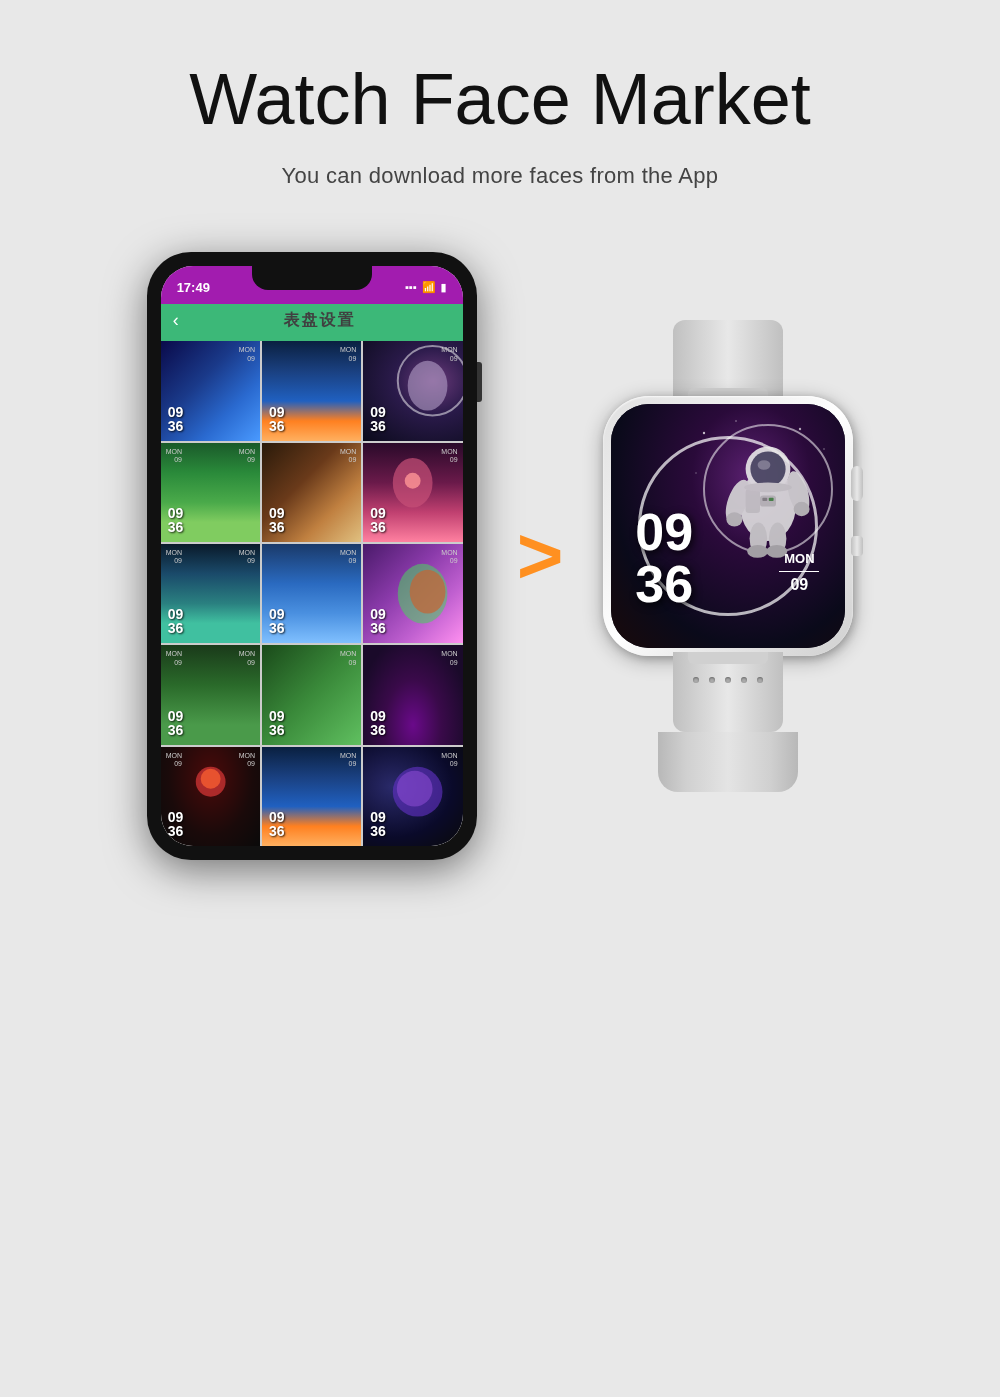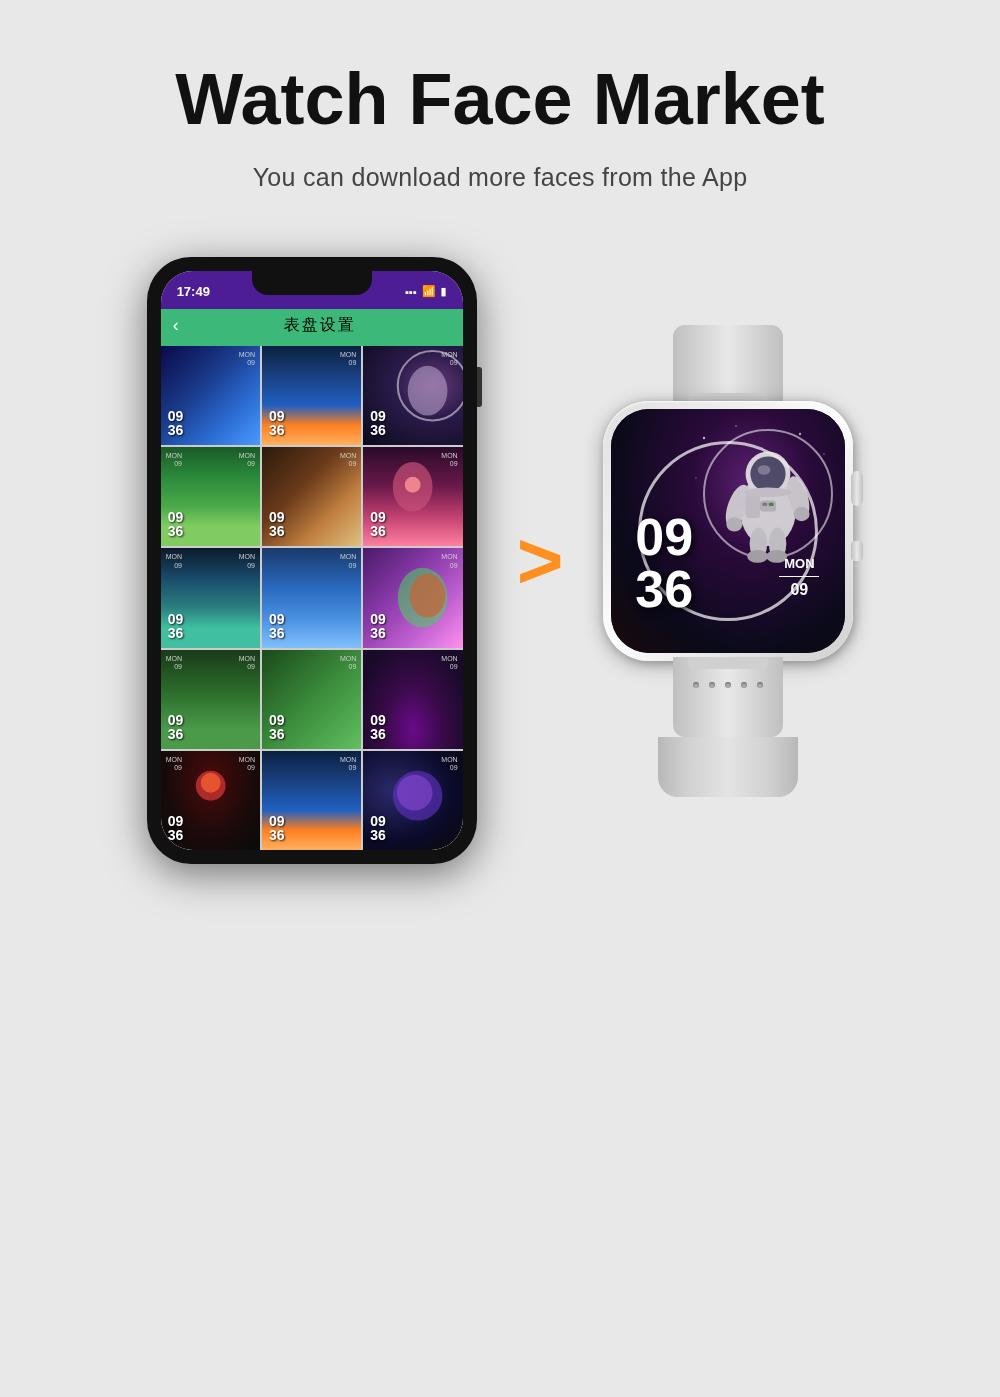"Watch Face Market" .page-title { font-weight: 700 -> 400 }
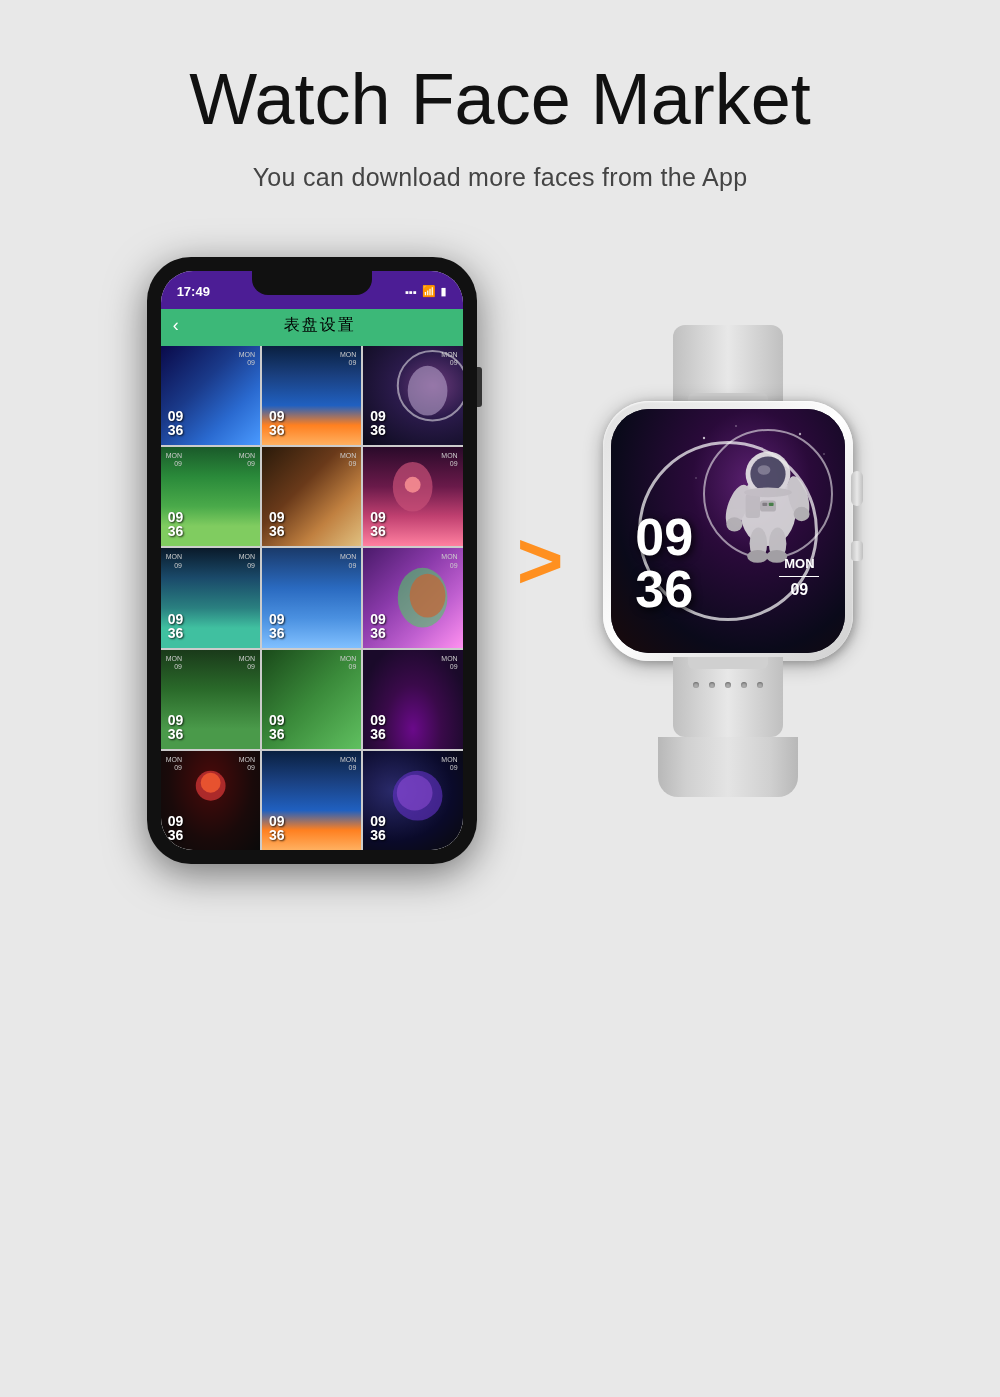"You can download more faces" .page-subtitle { font-size: 25px -> 22px }
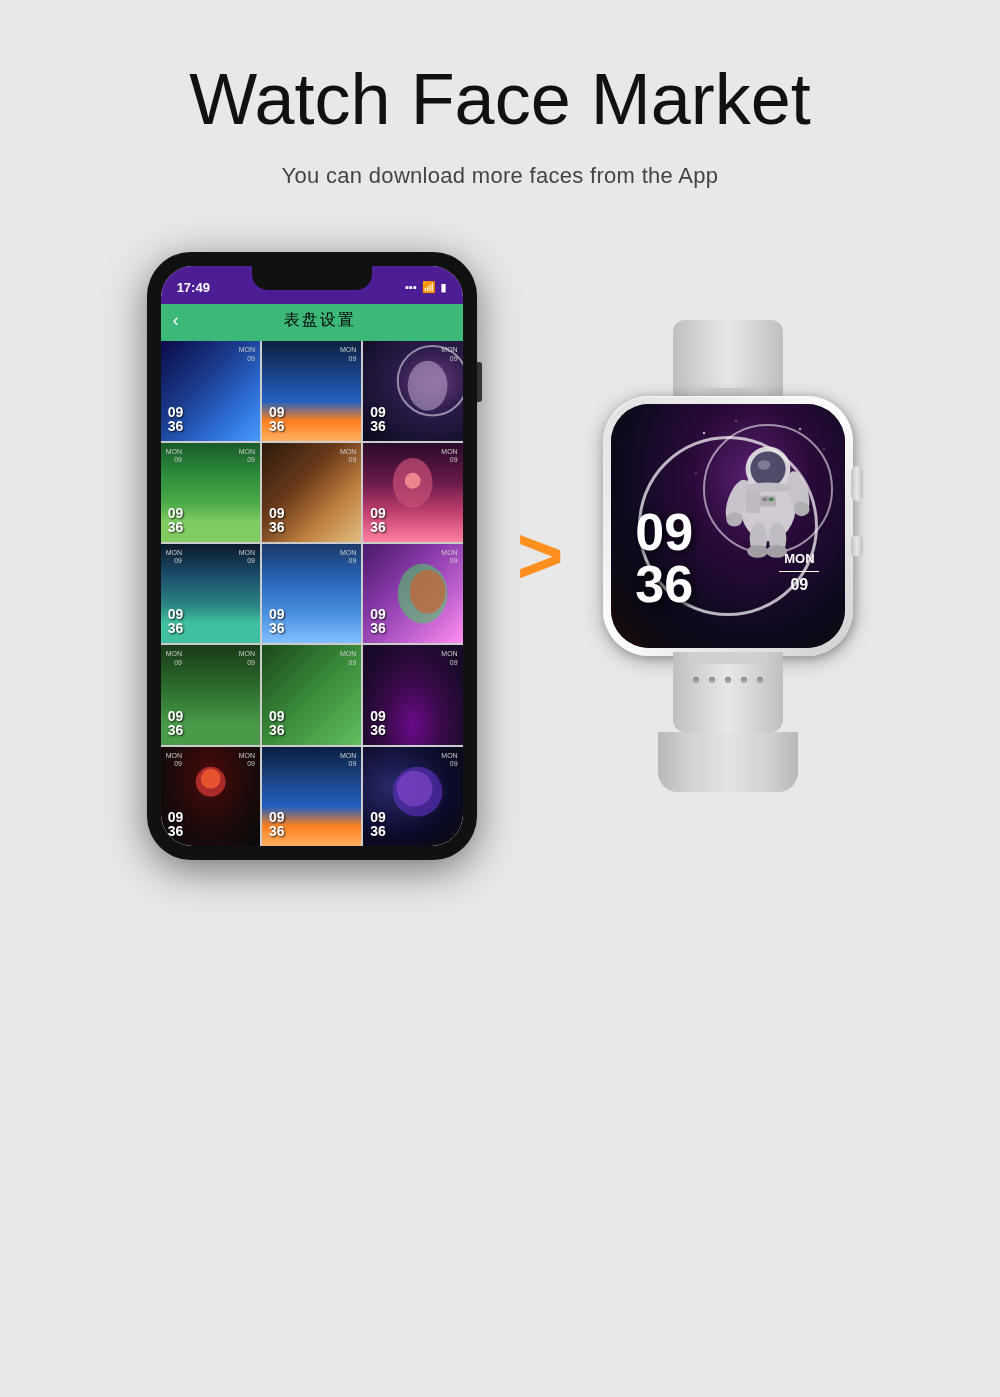"17:49" .status-bar { background: #4c1d95 -> #a21caf }
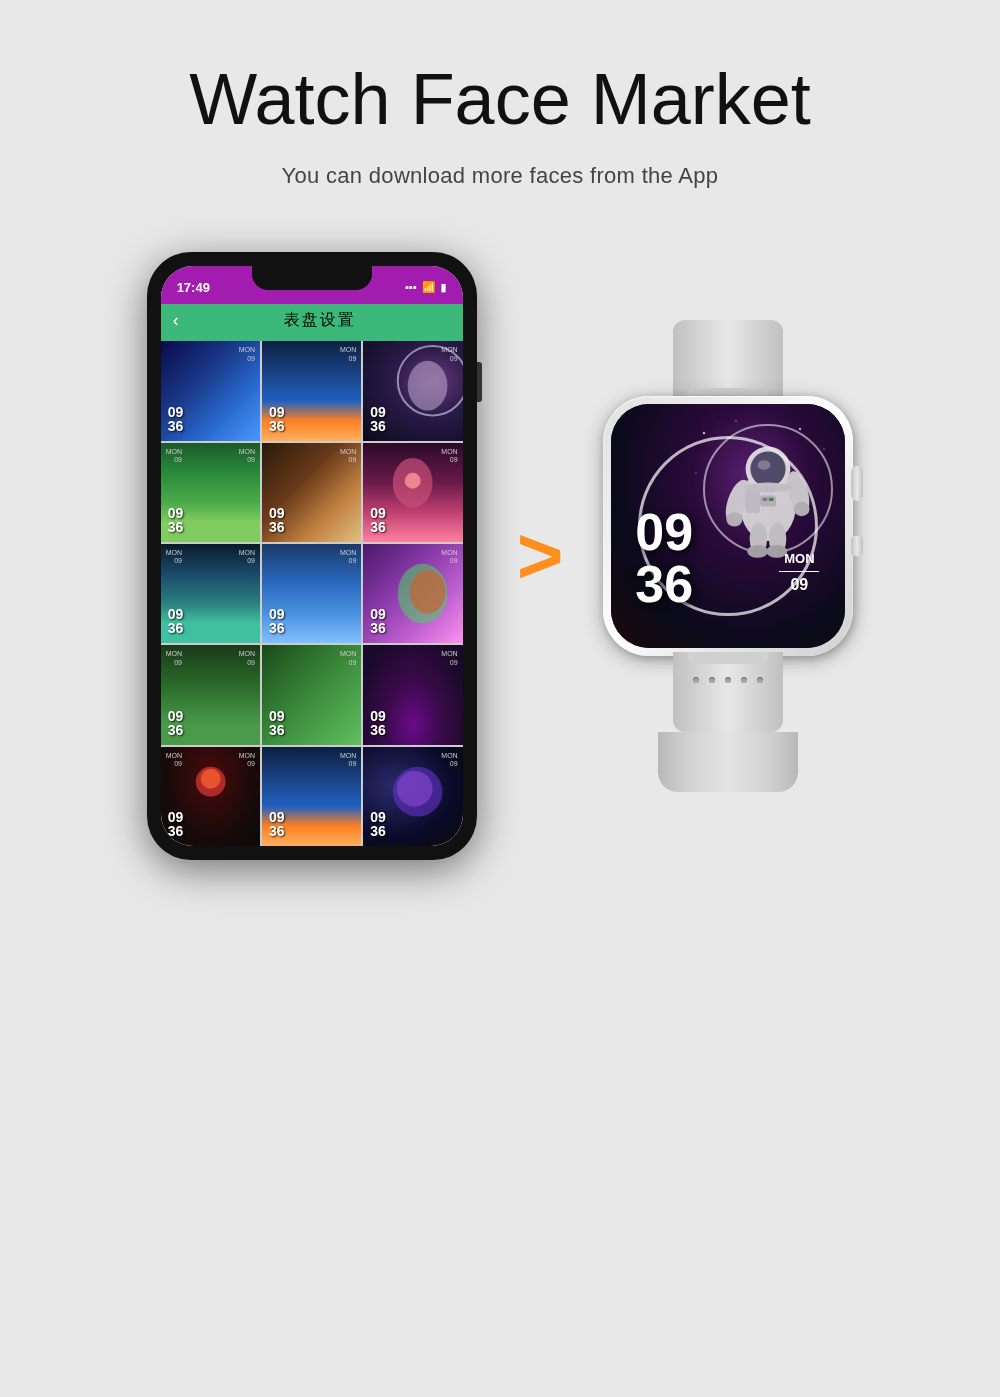"表盘设置" .app-bar-title { color: #000000 -> #404040; font-weight: normal -> bold }
